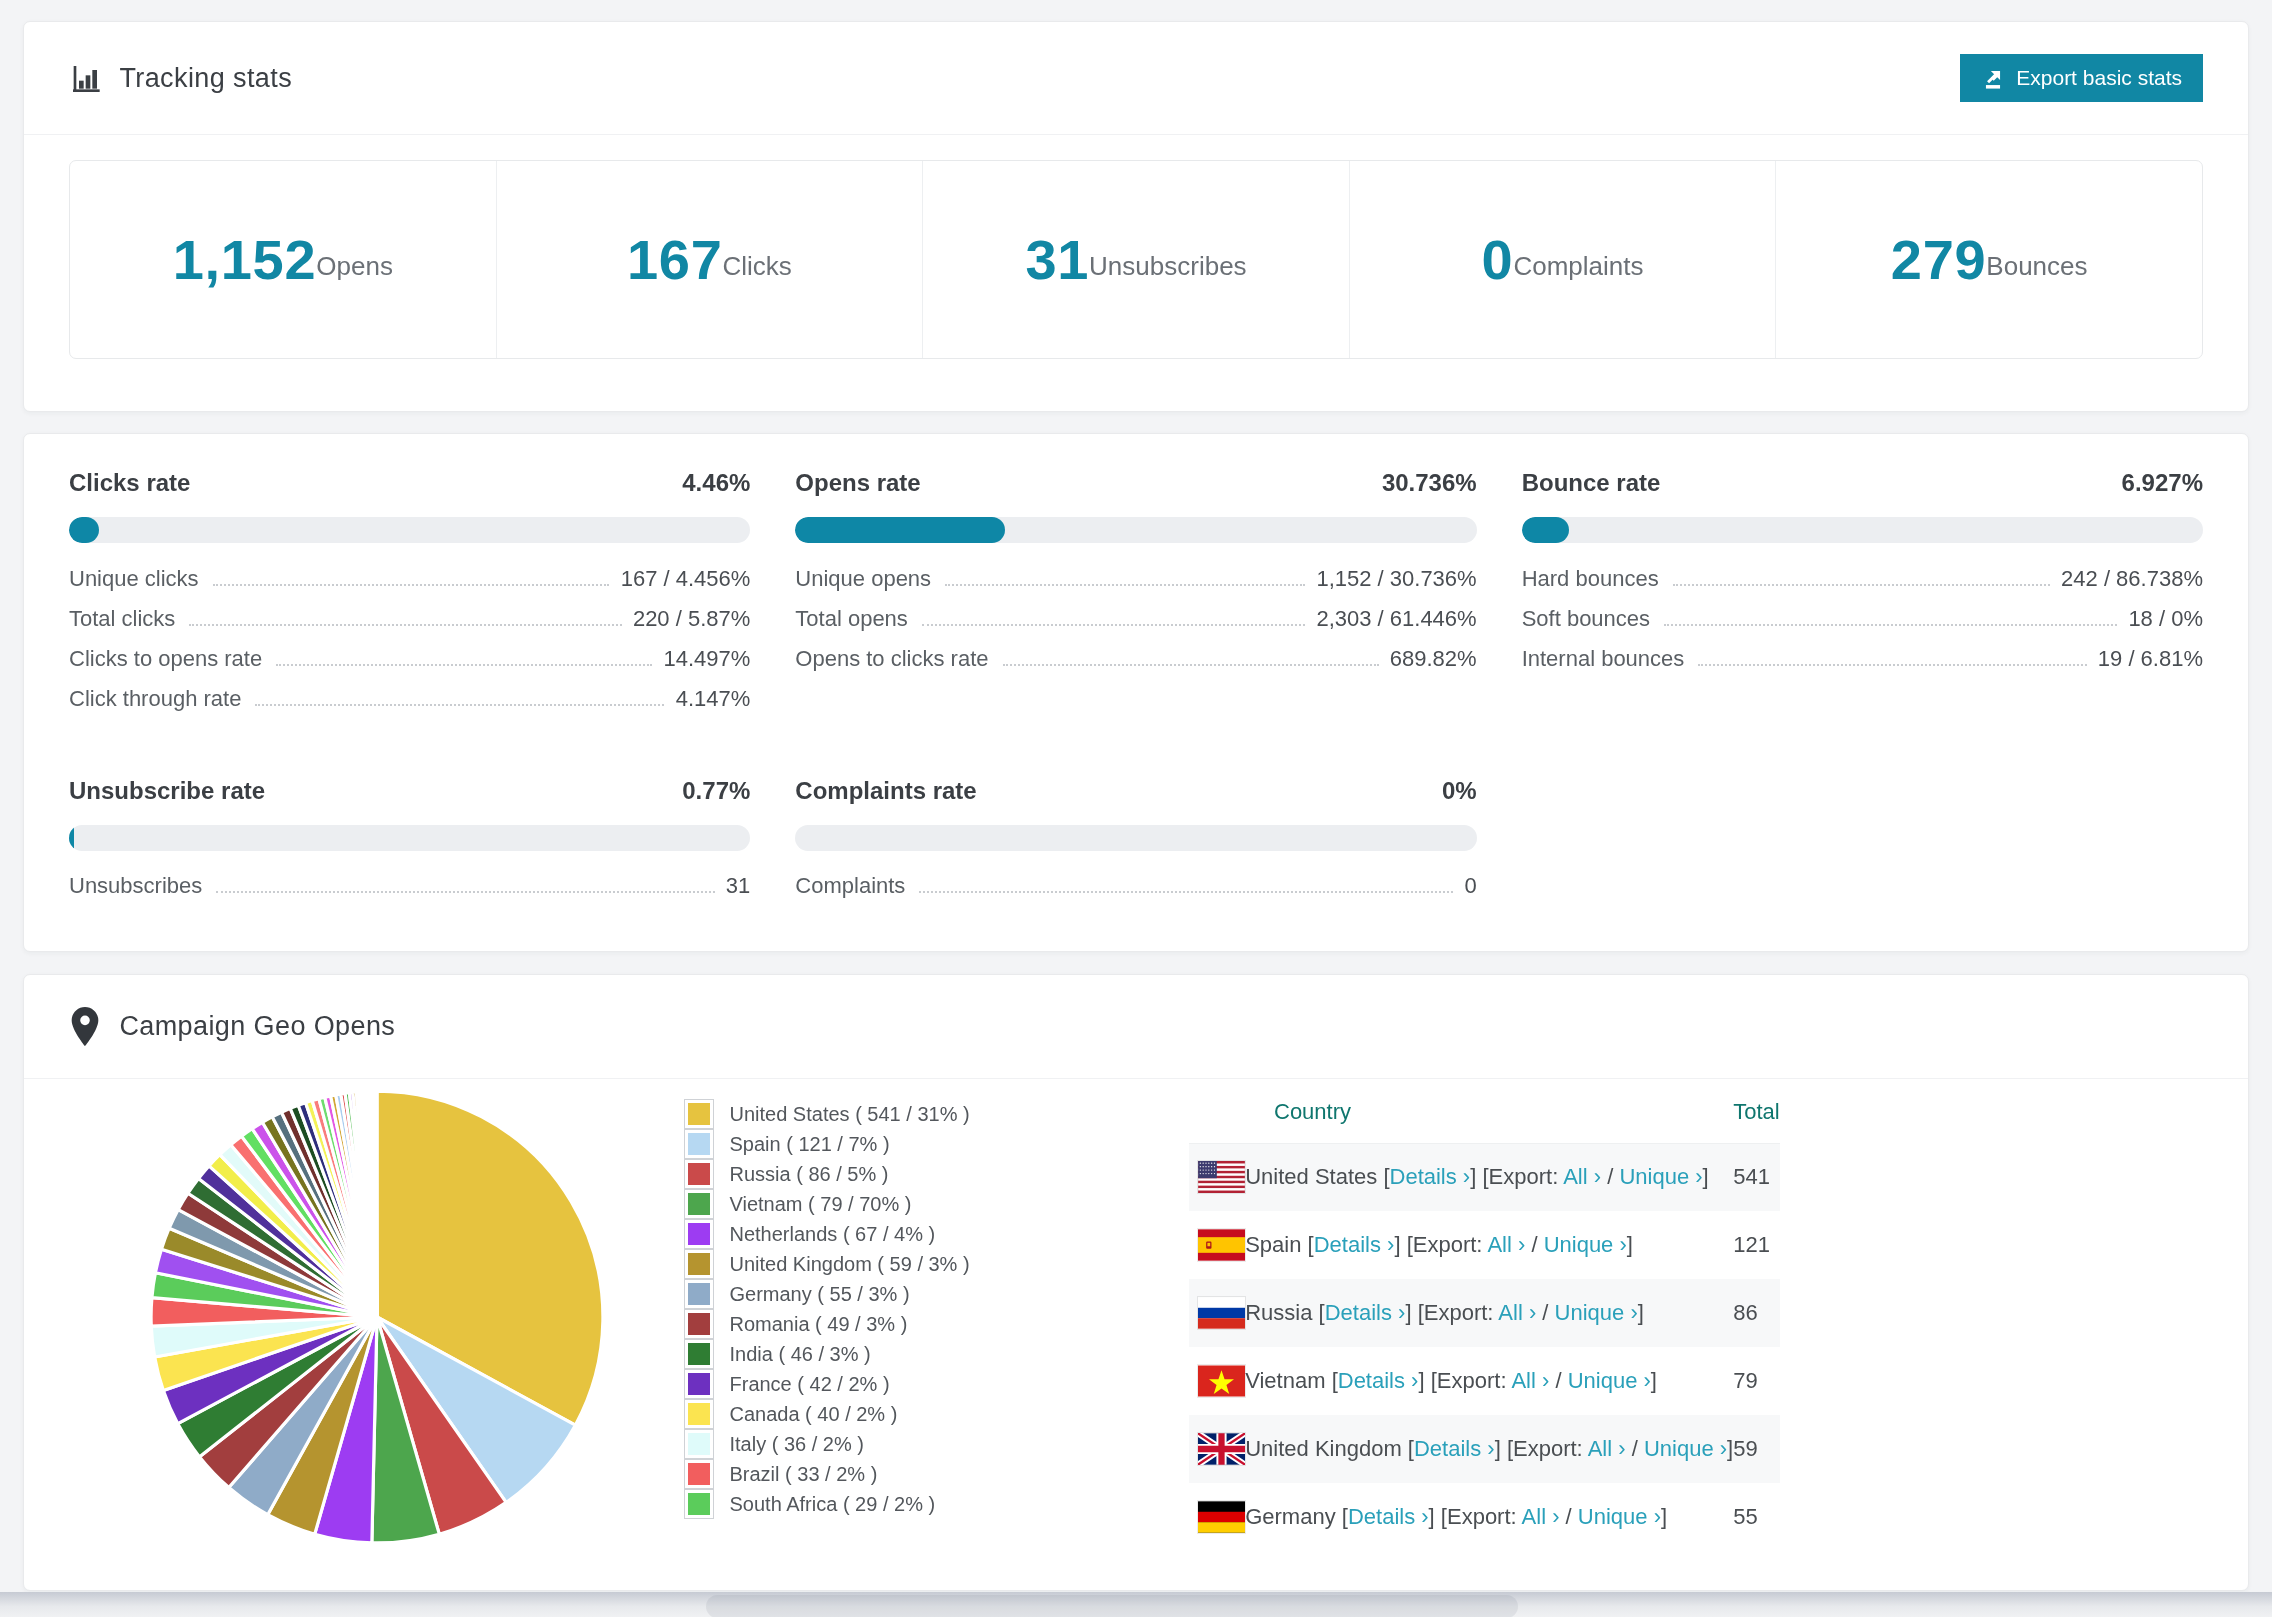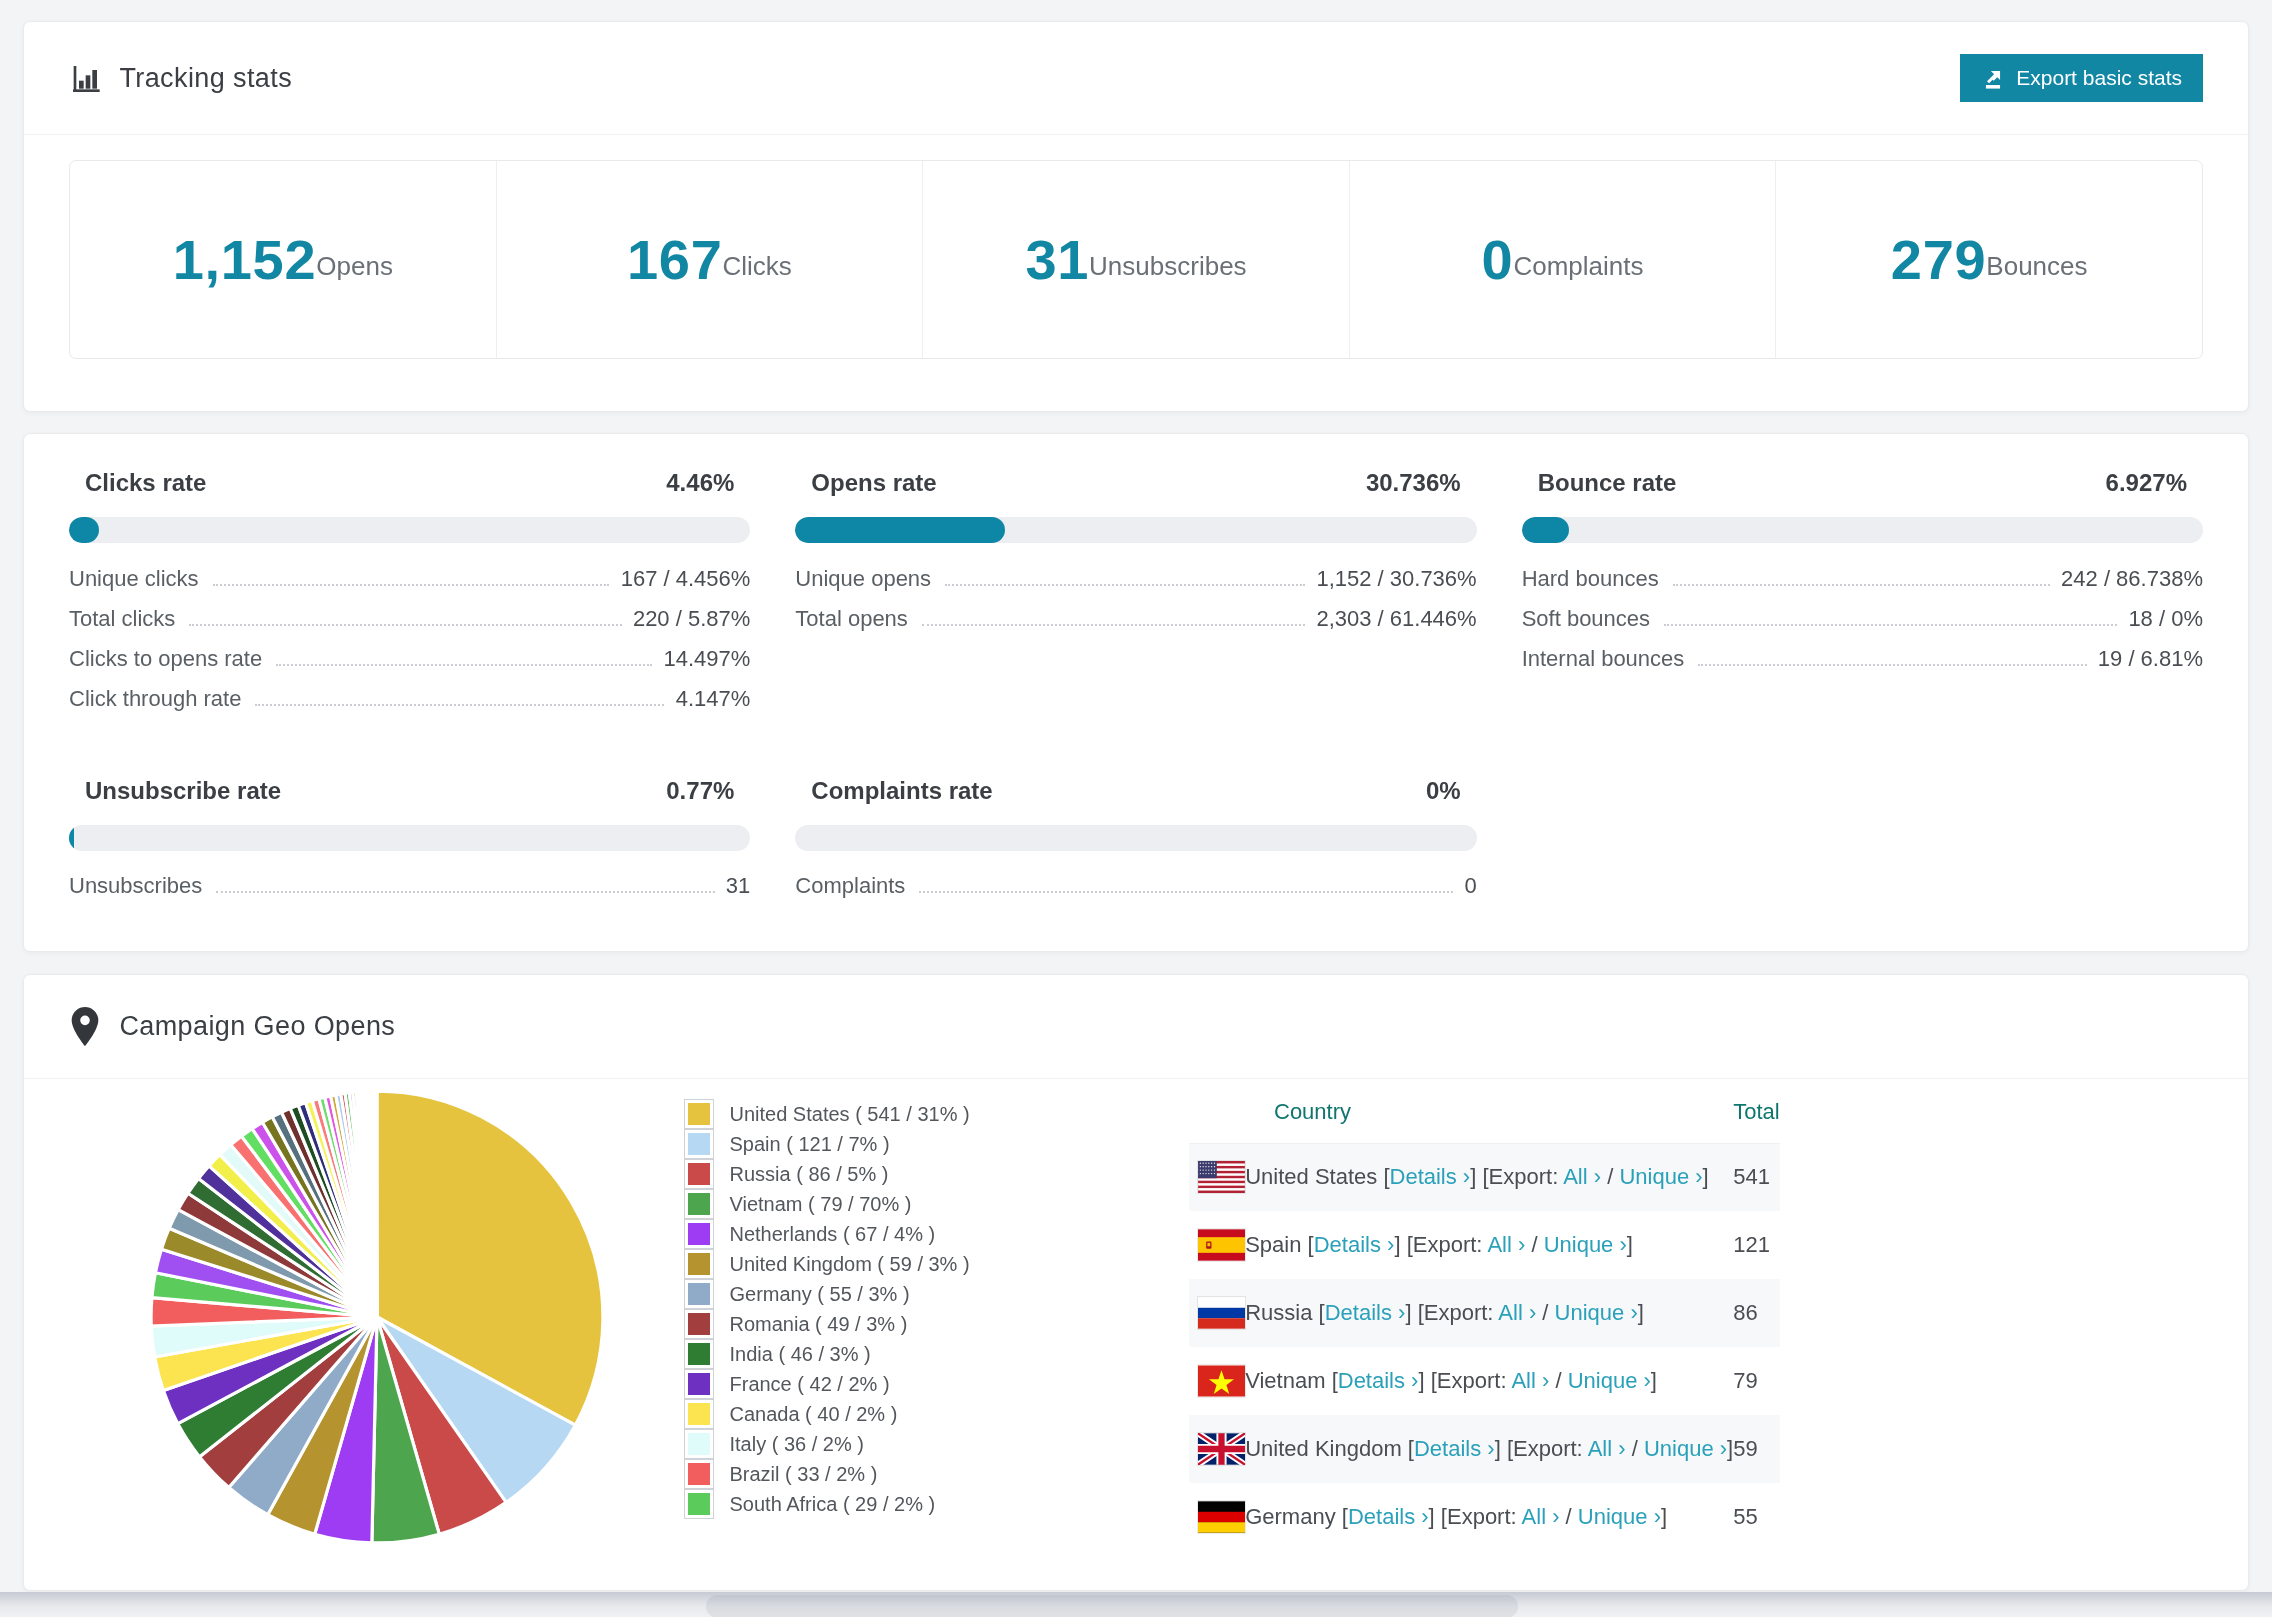"Clicks rate" .rate-head { margin: 7px 16px 20px -> 7px 0 20px }
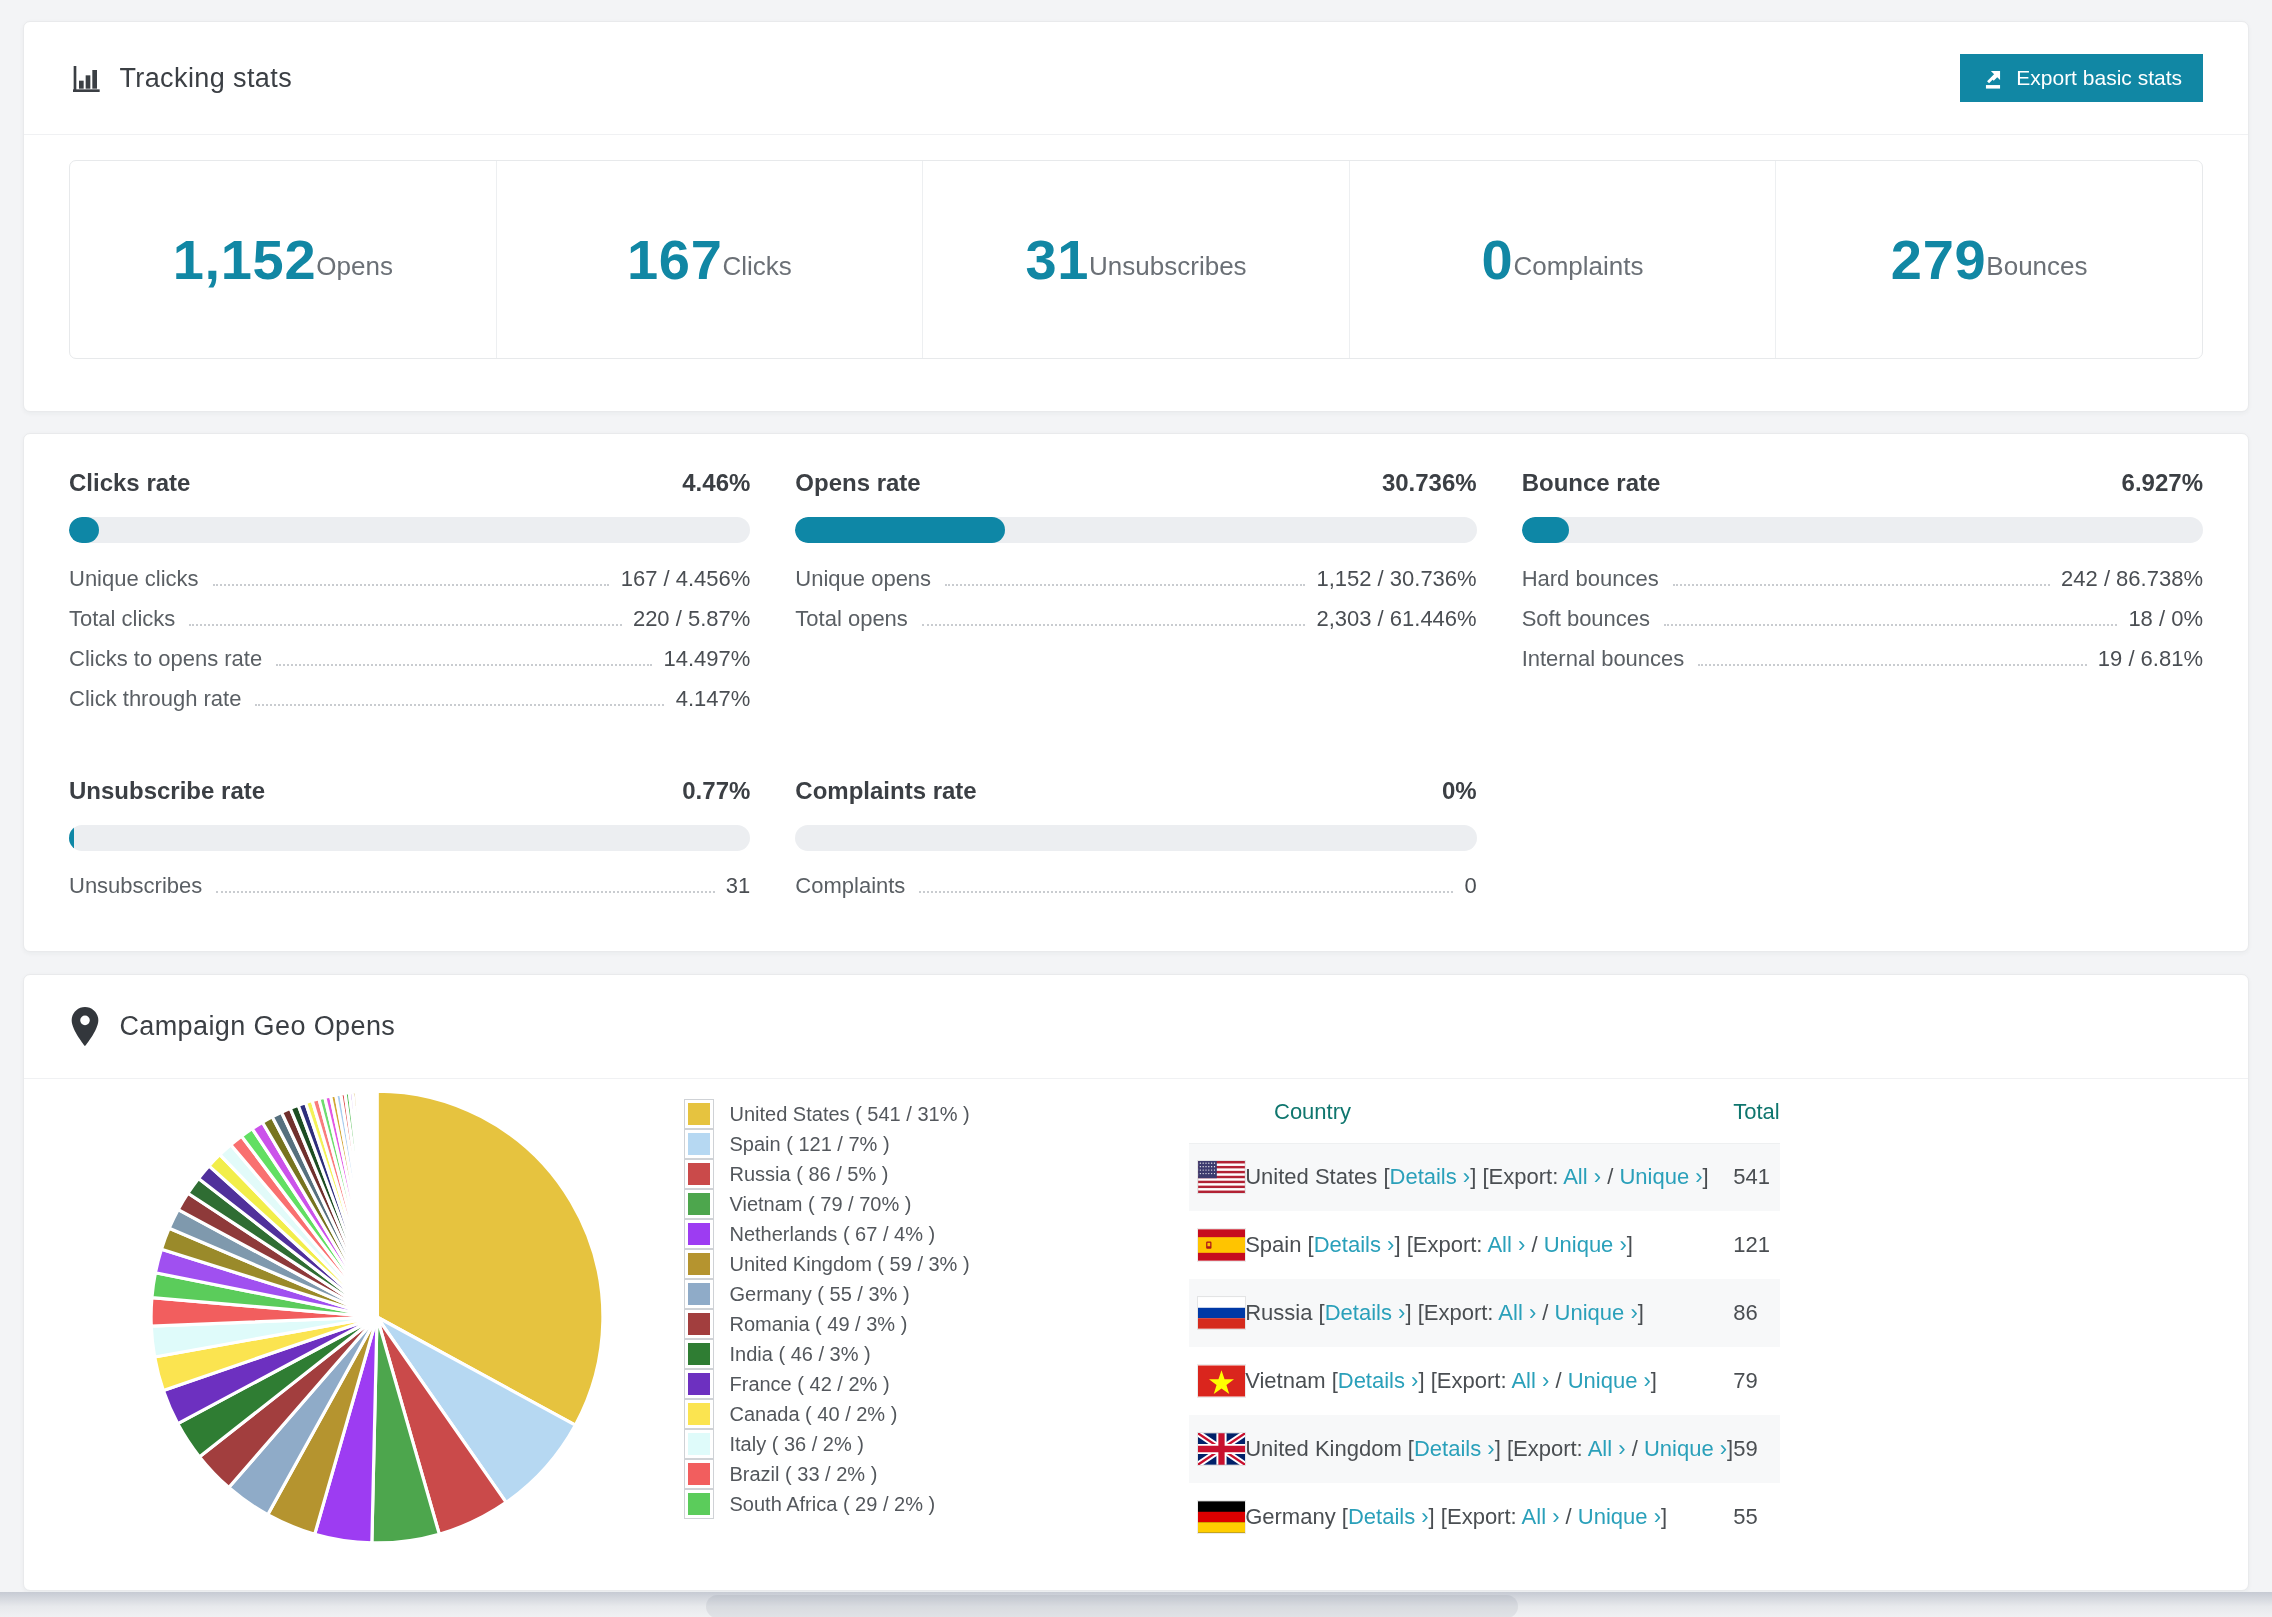"Opens to clicks rate" div.stat-row { html: none -> <div> <span>Opens to clicks rate</span> <span></span> <span>689.82%</span> </div> }
